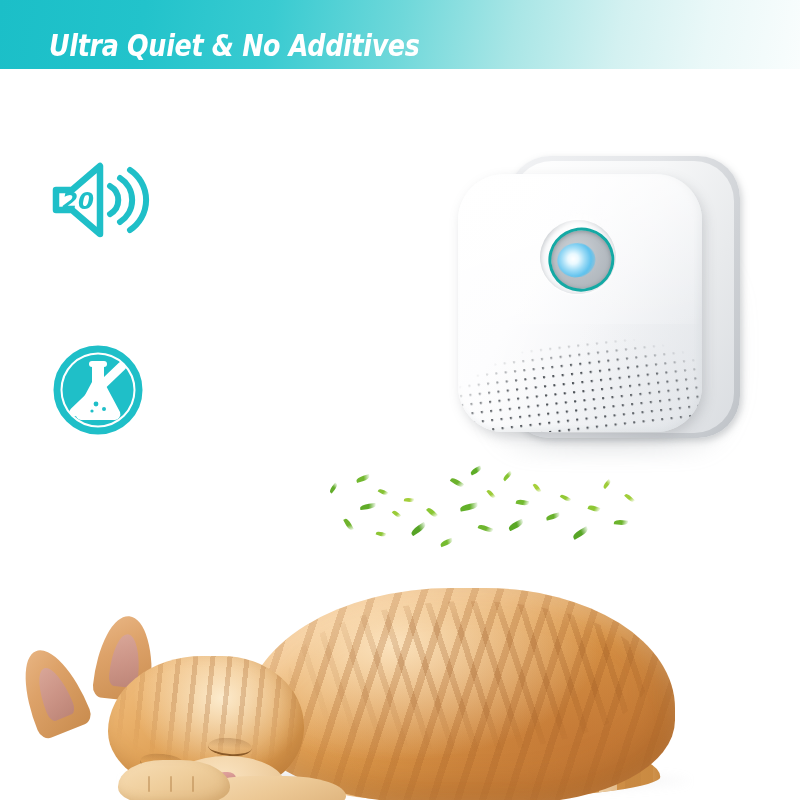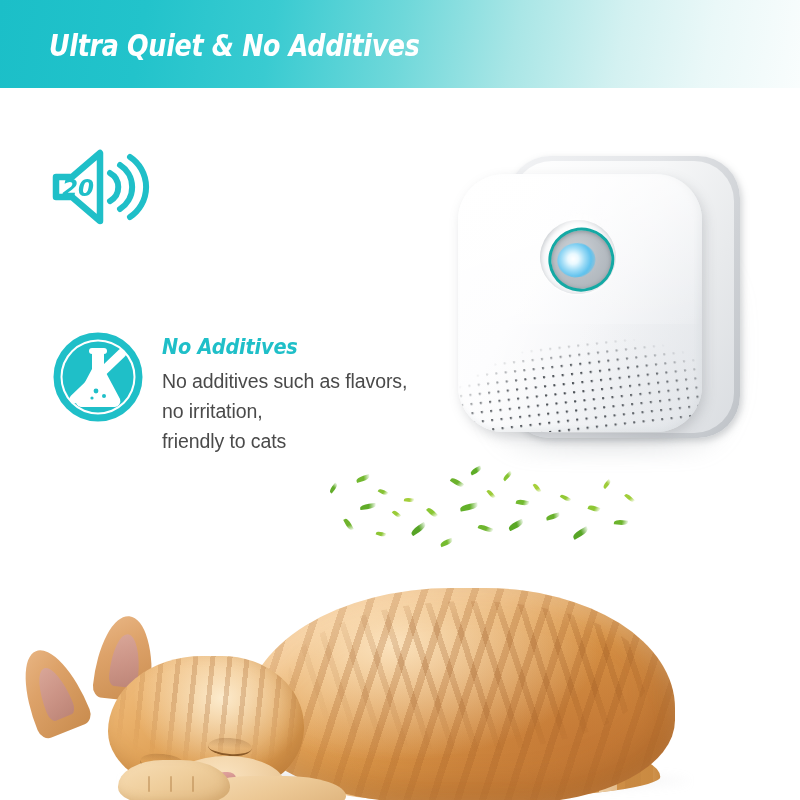"Ultra Quiet & No Additives" .header-band { height: 88px -> 69px }
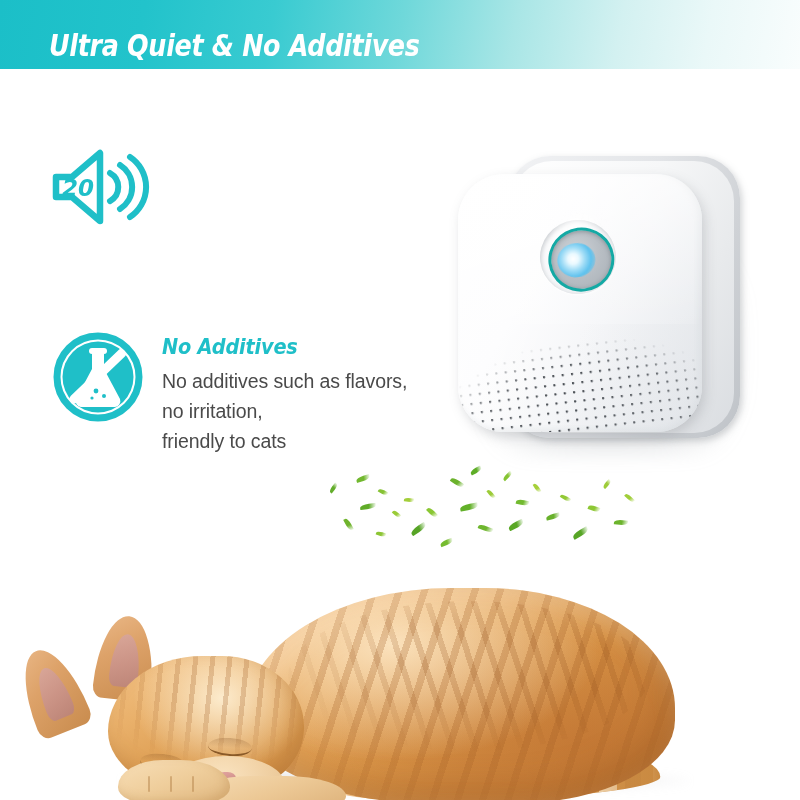"20" .feature-icon { top: 1px -> 14px }
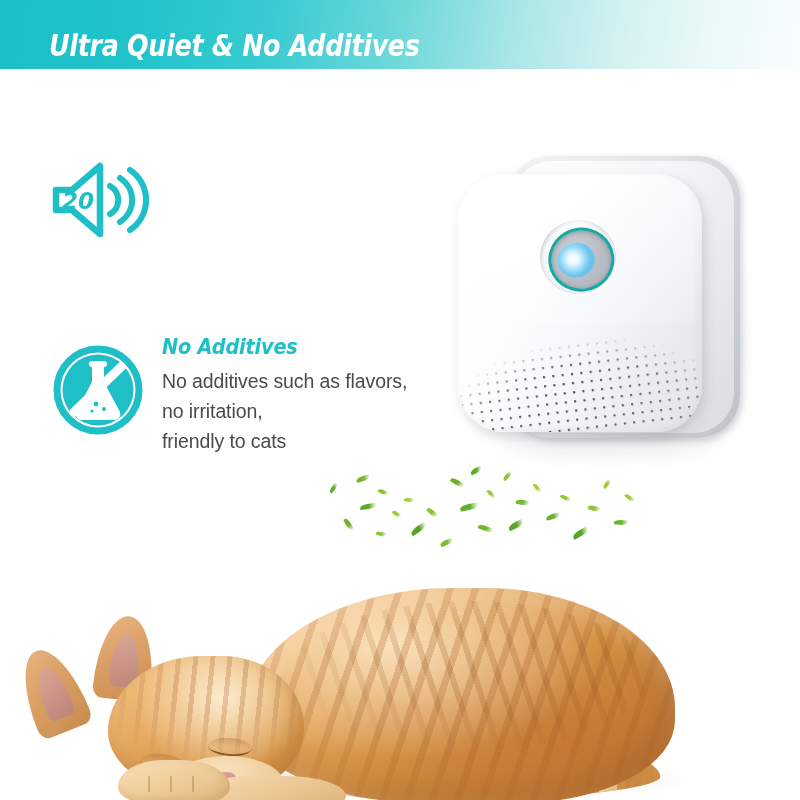"No Additives" div.feature-text { html: <div> <div>No Additives</div> <div>No additives such as flavors, no irritation, friendly to cats</div> </div> -> none }
